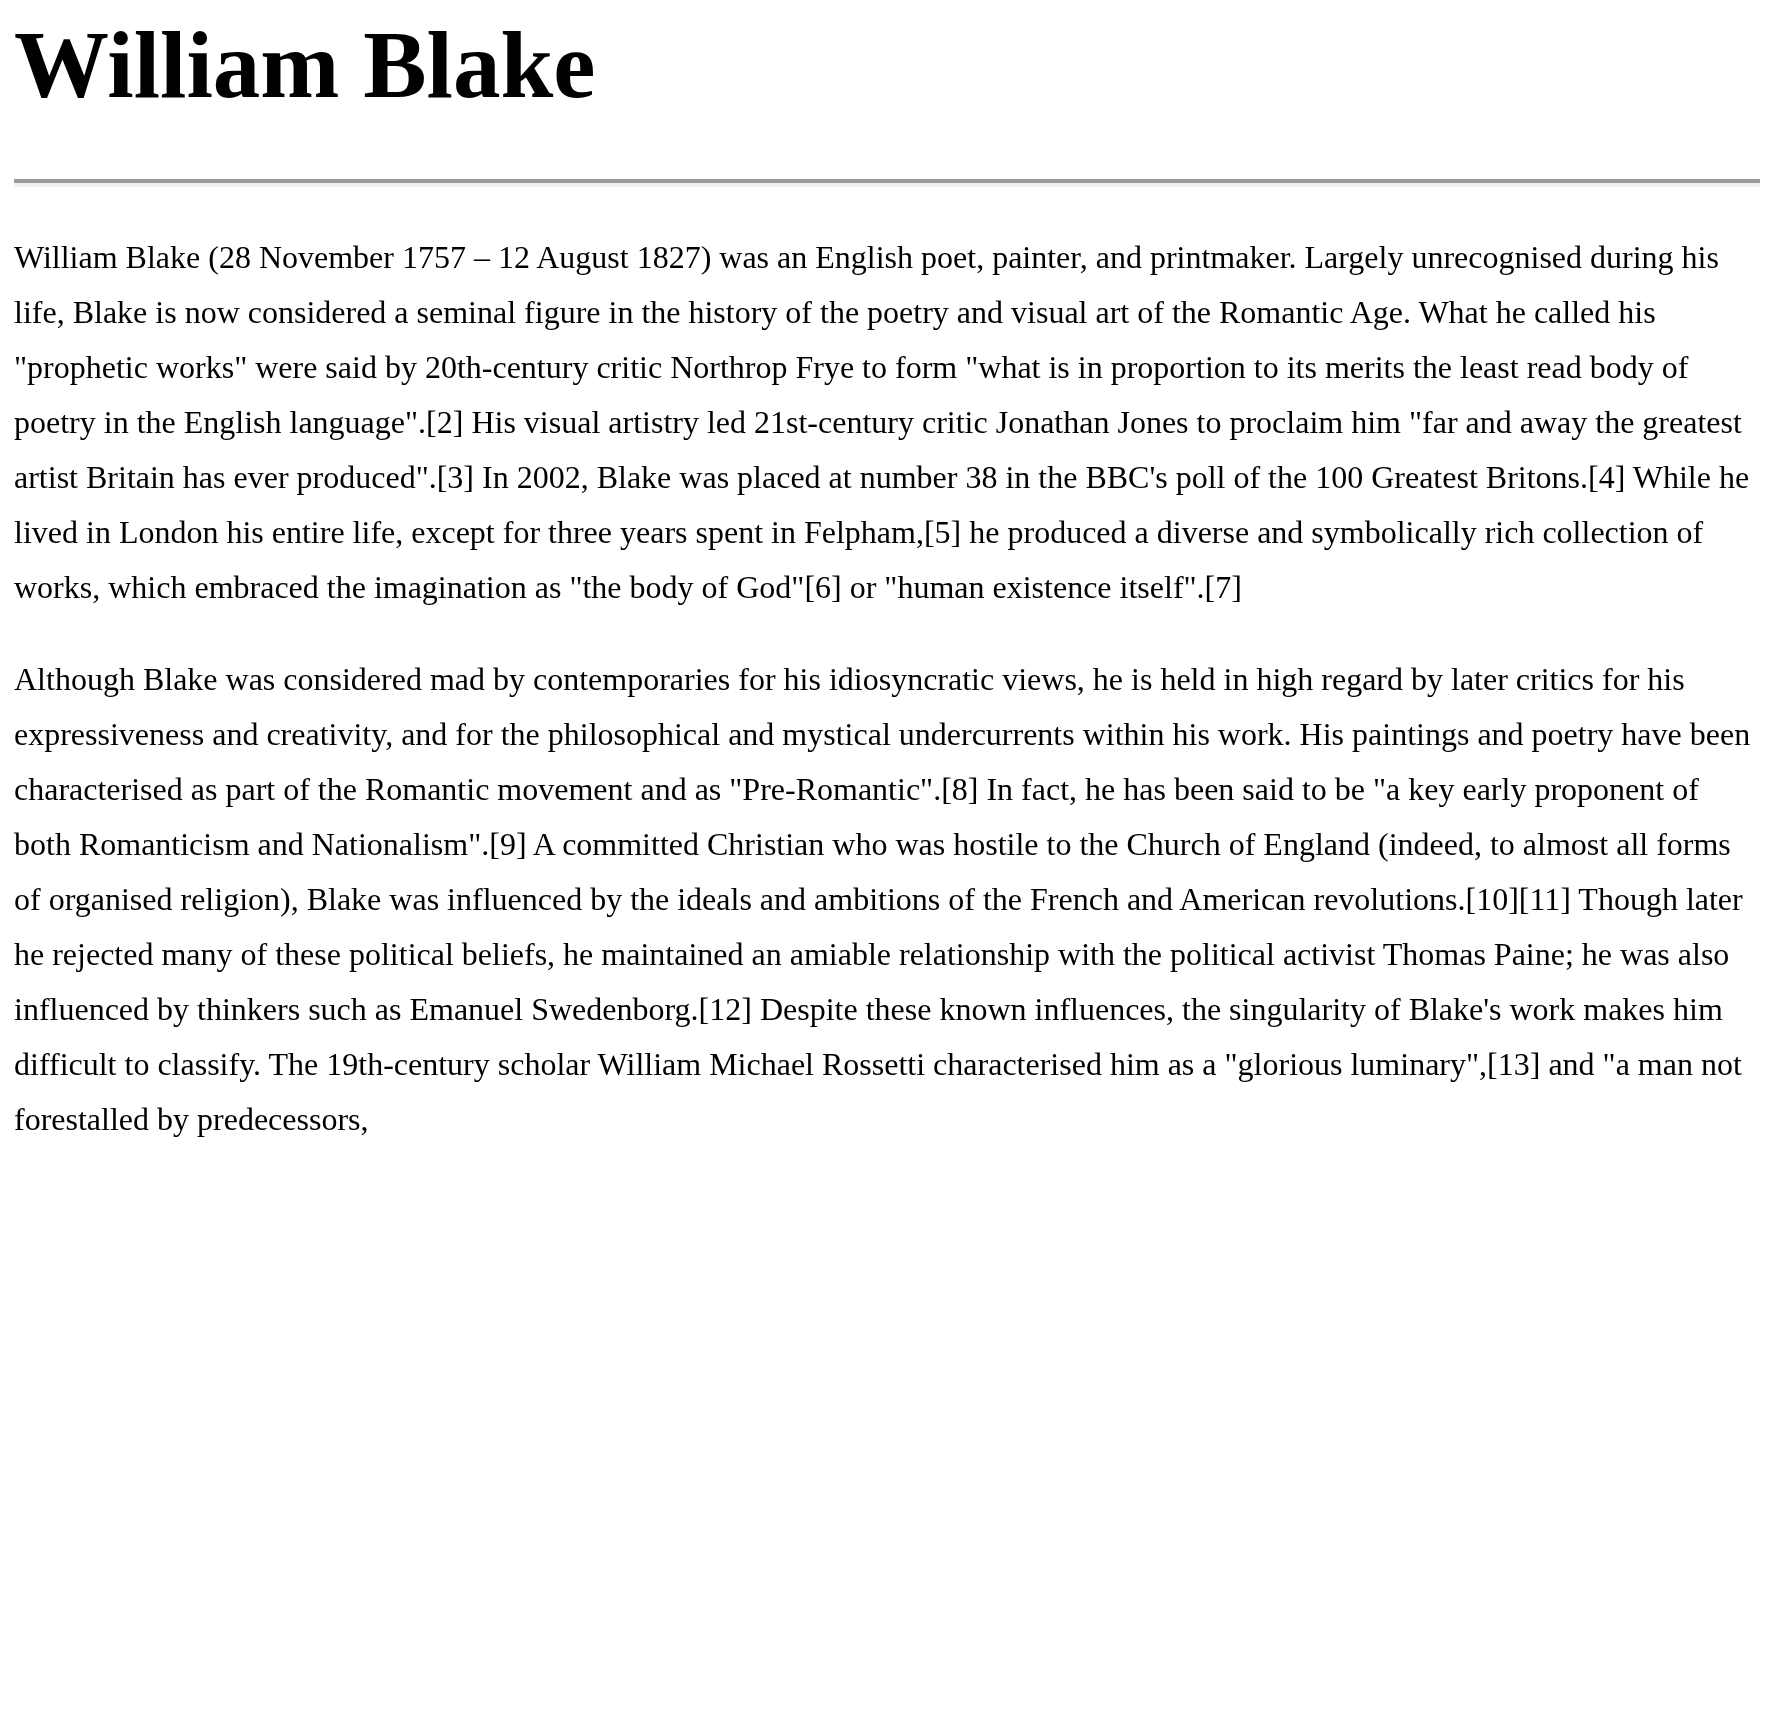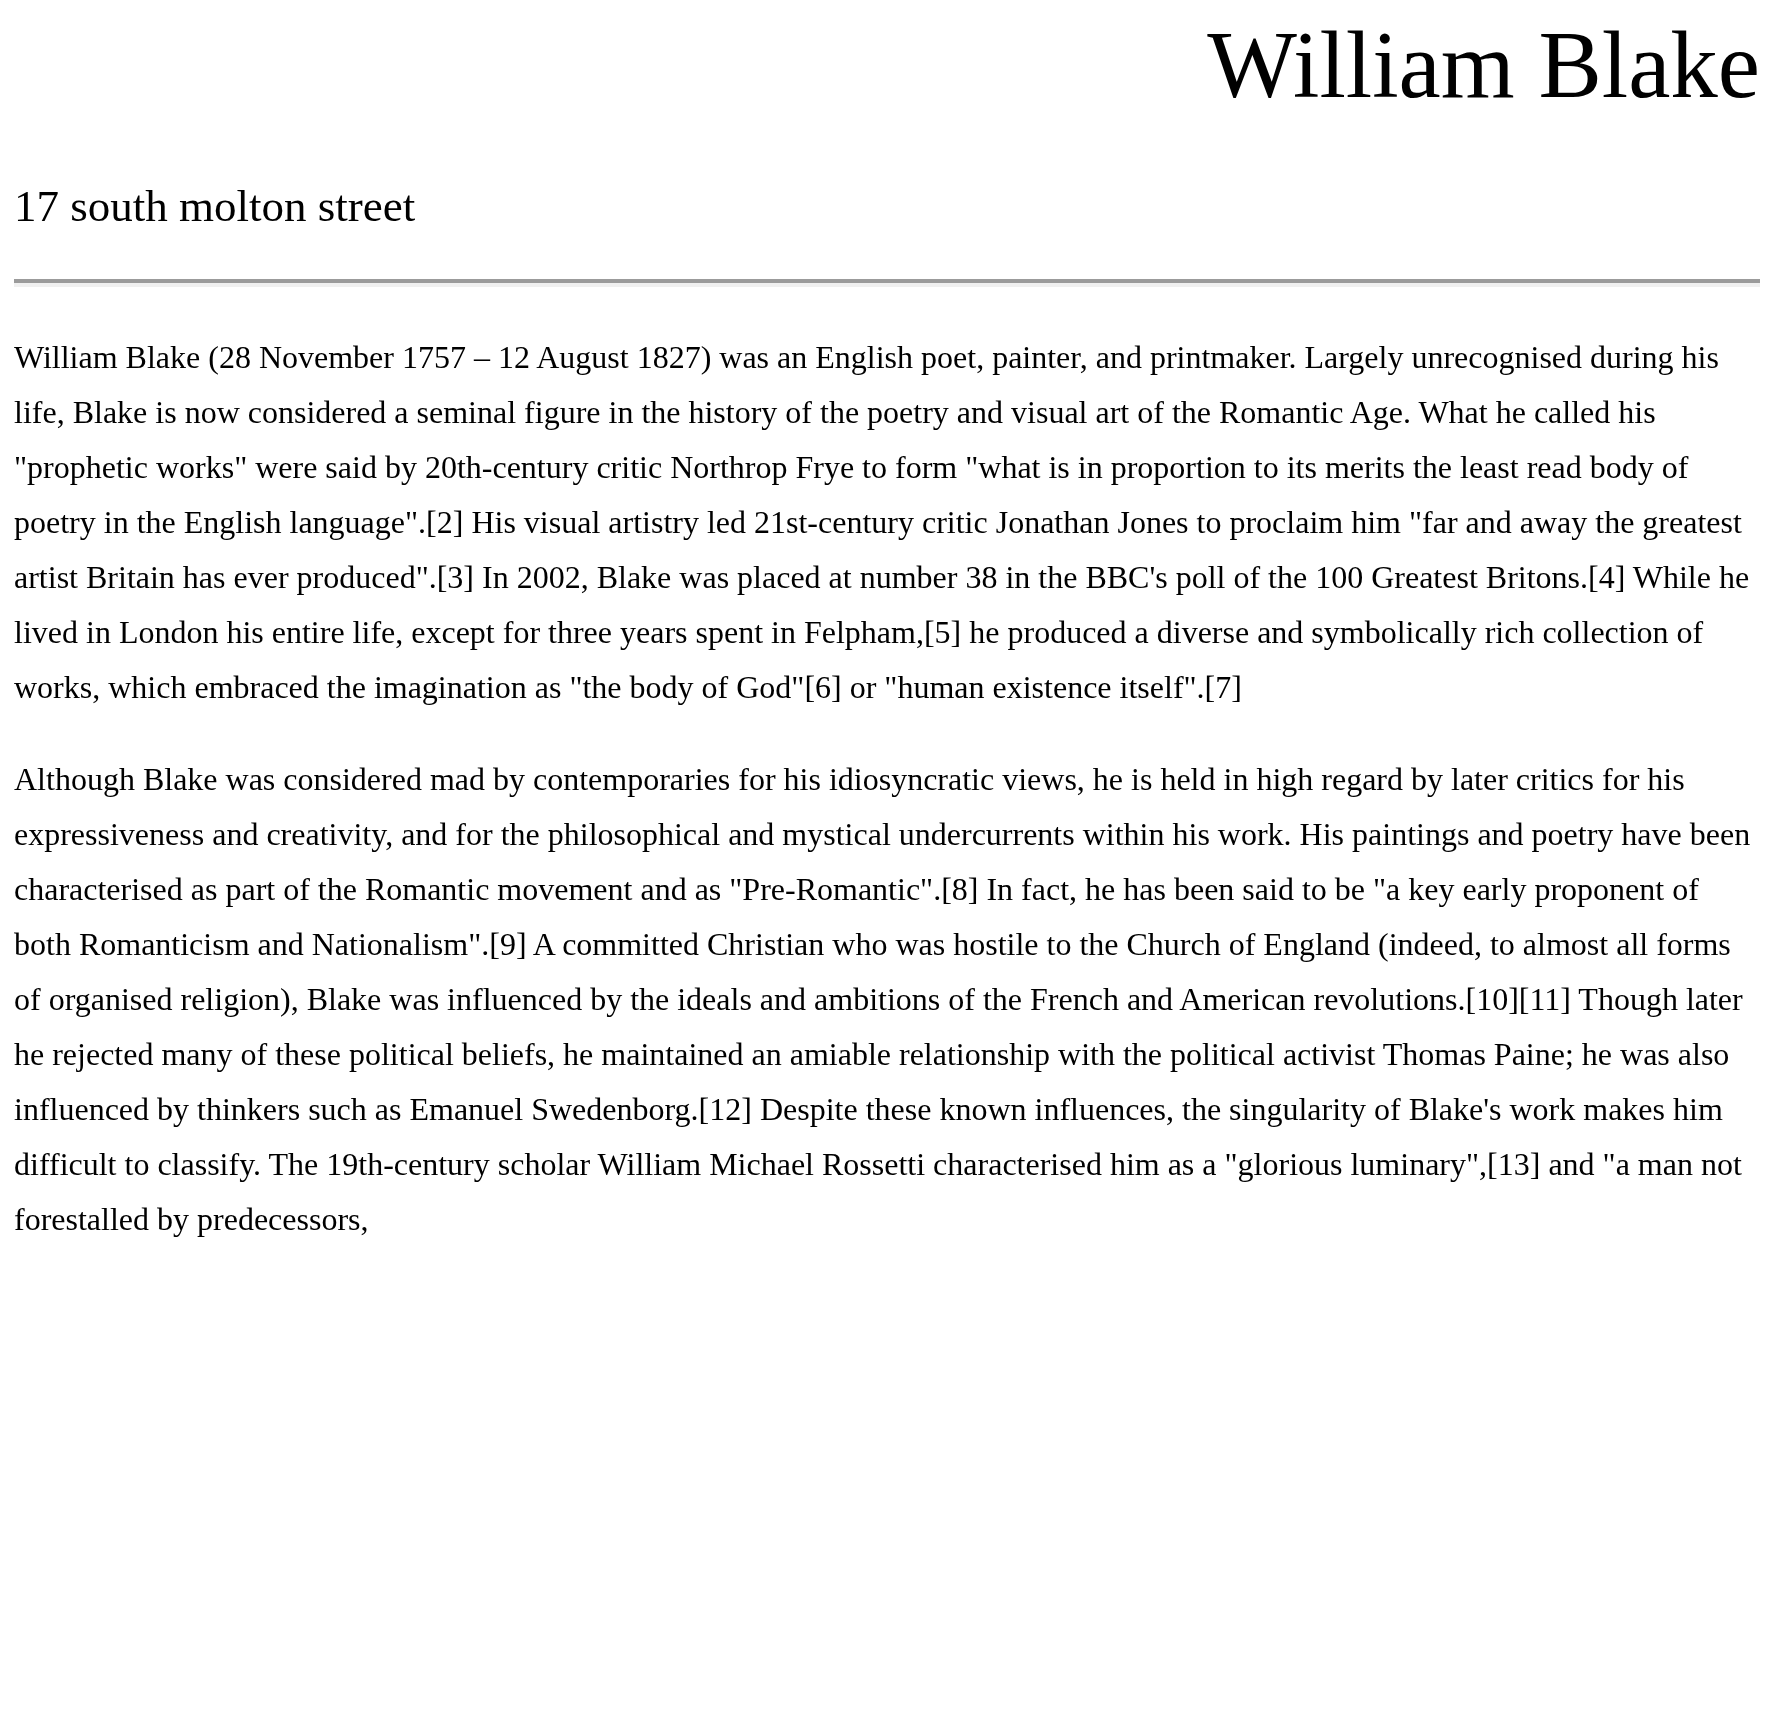"William Blake" h1.page-title { font-weight: normal -> bold; text-align: right -> none }
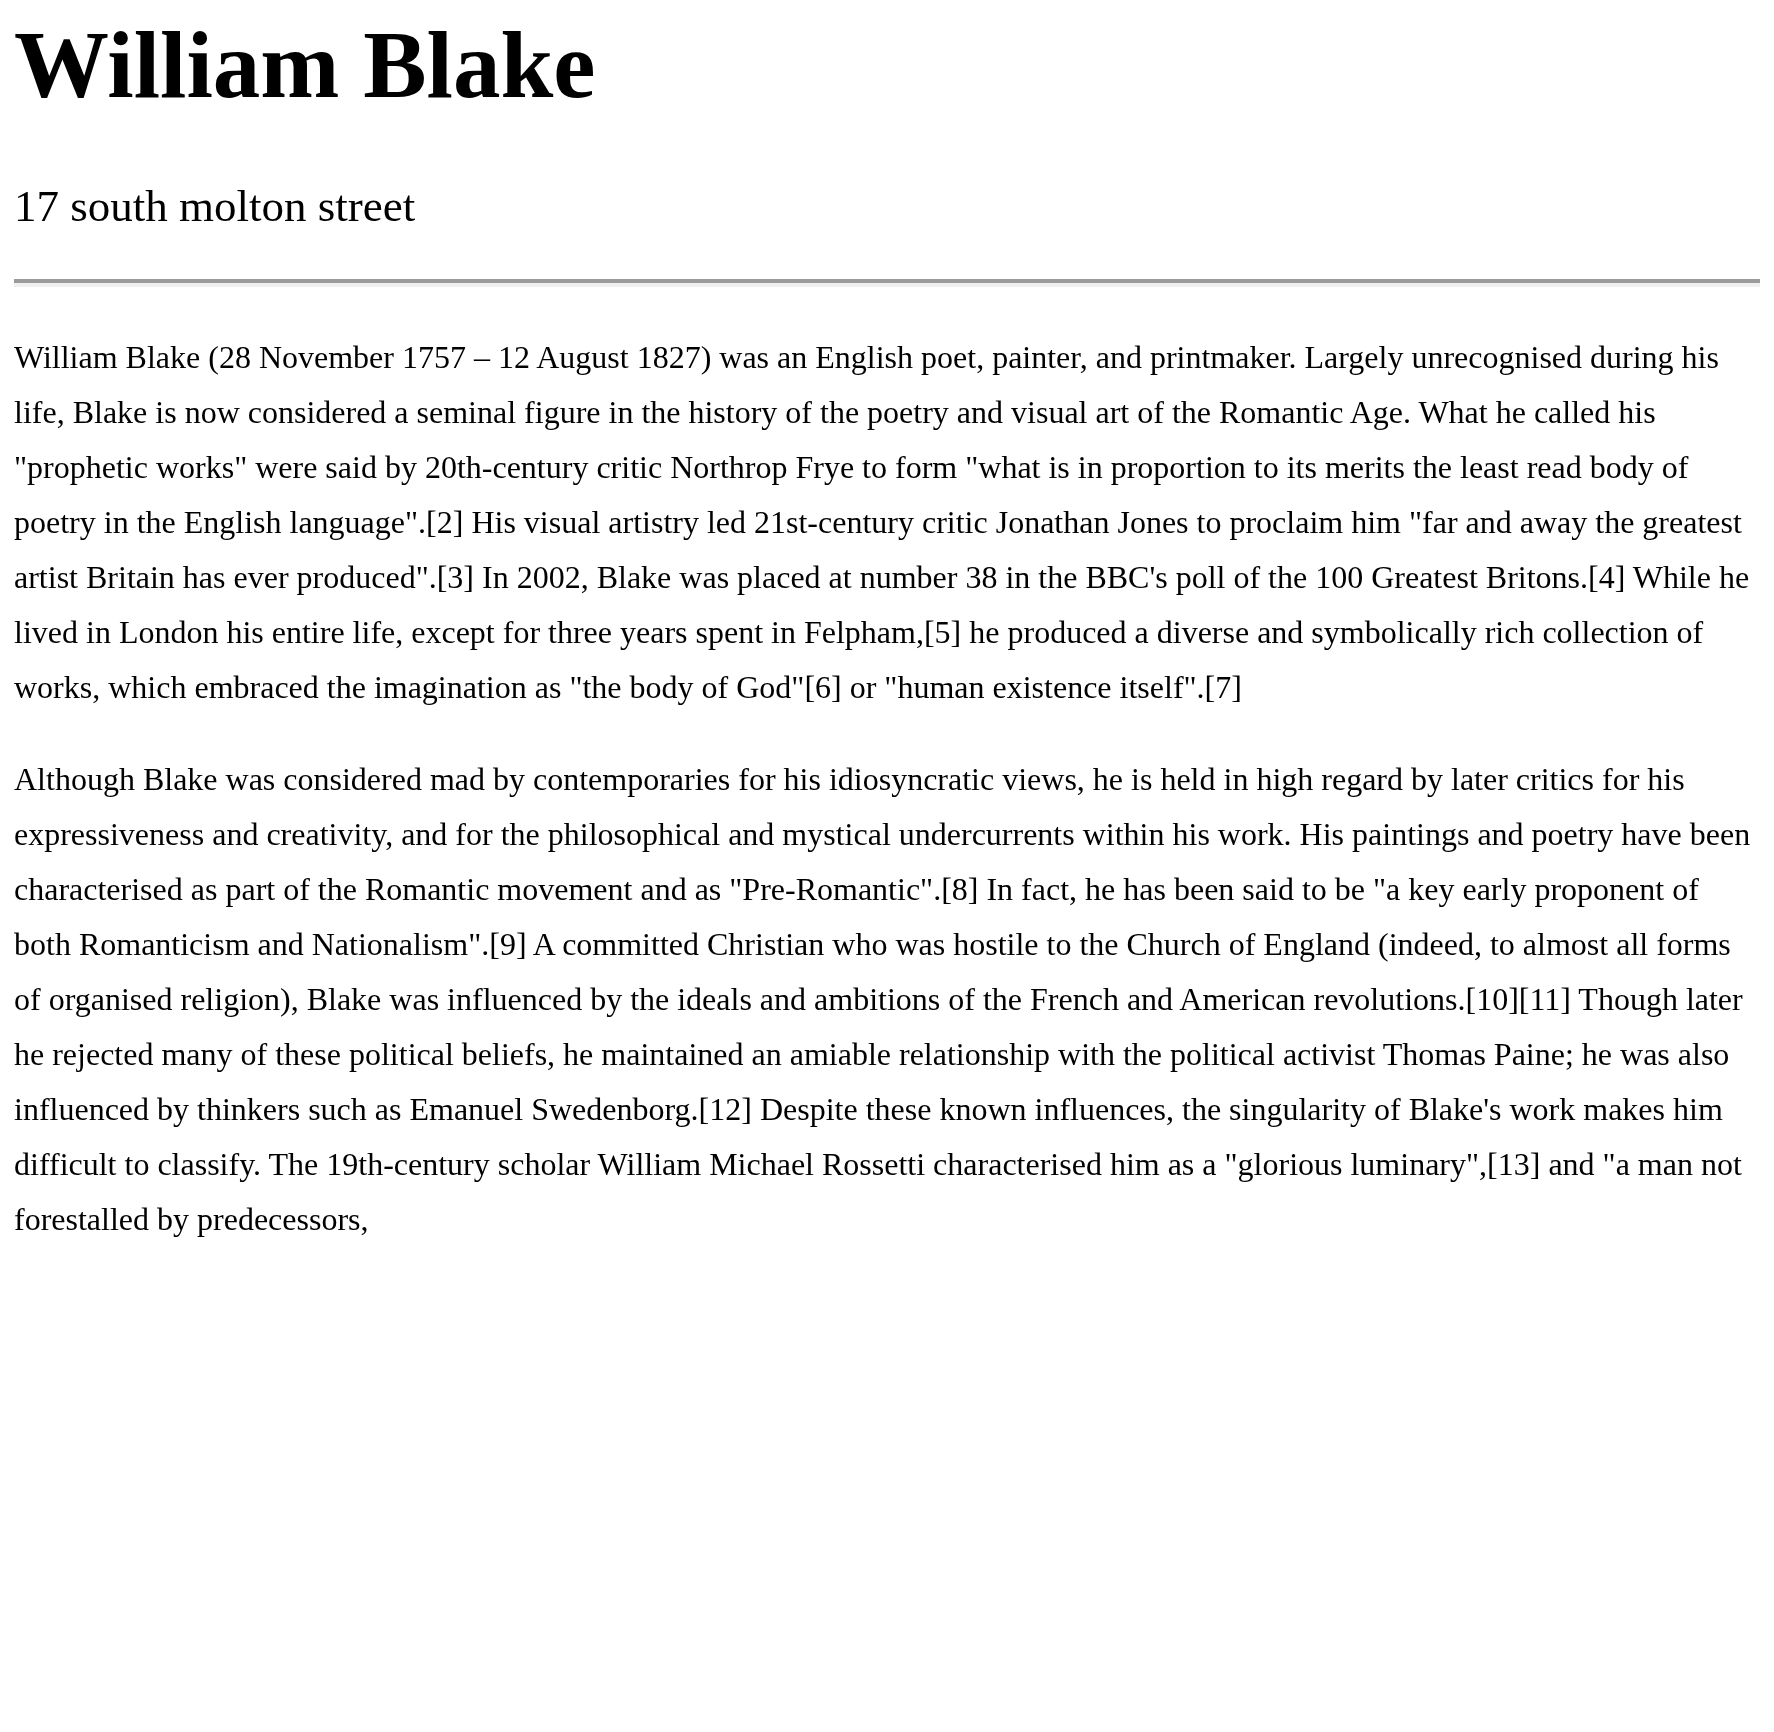"17 south molton street" div { html: <div>17 south molton street</div> -> none }
